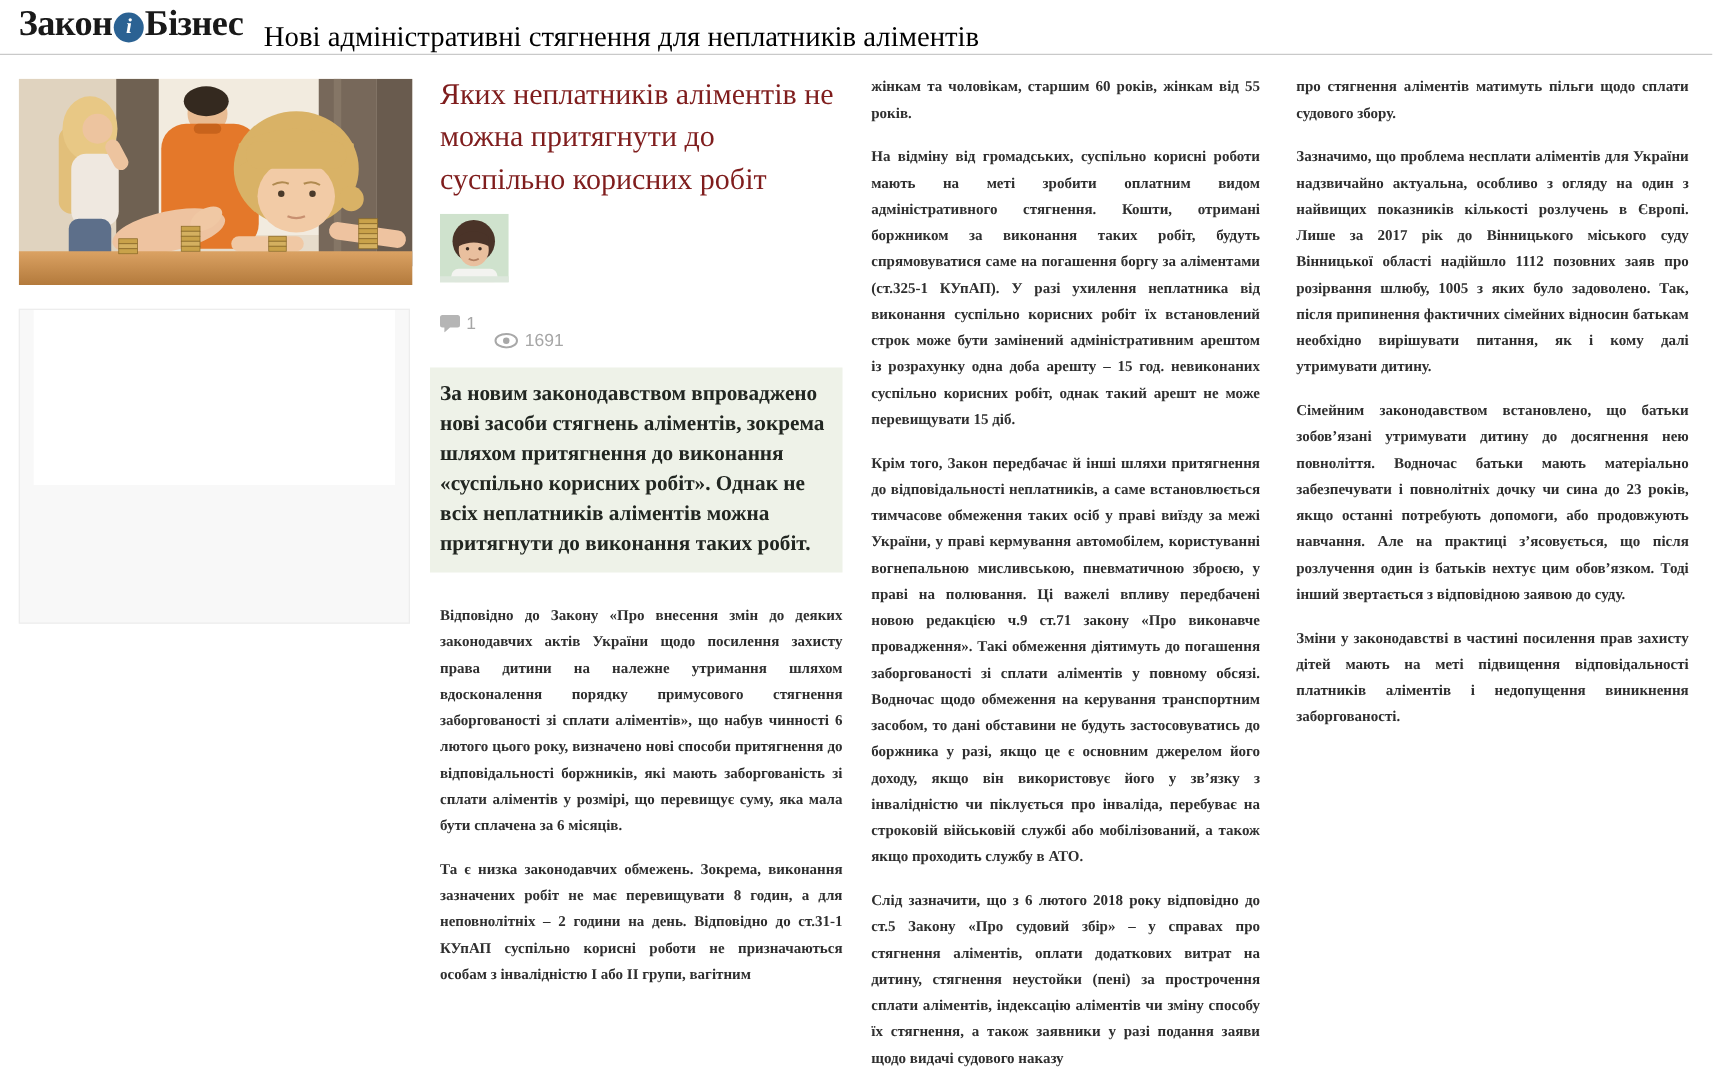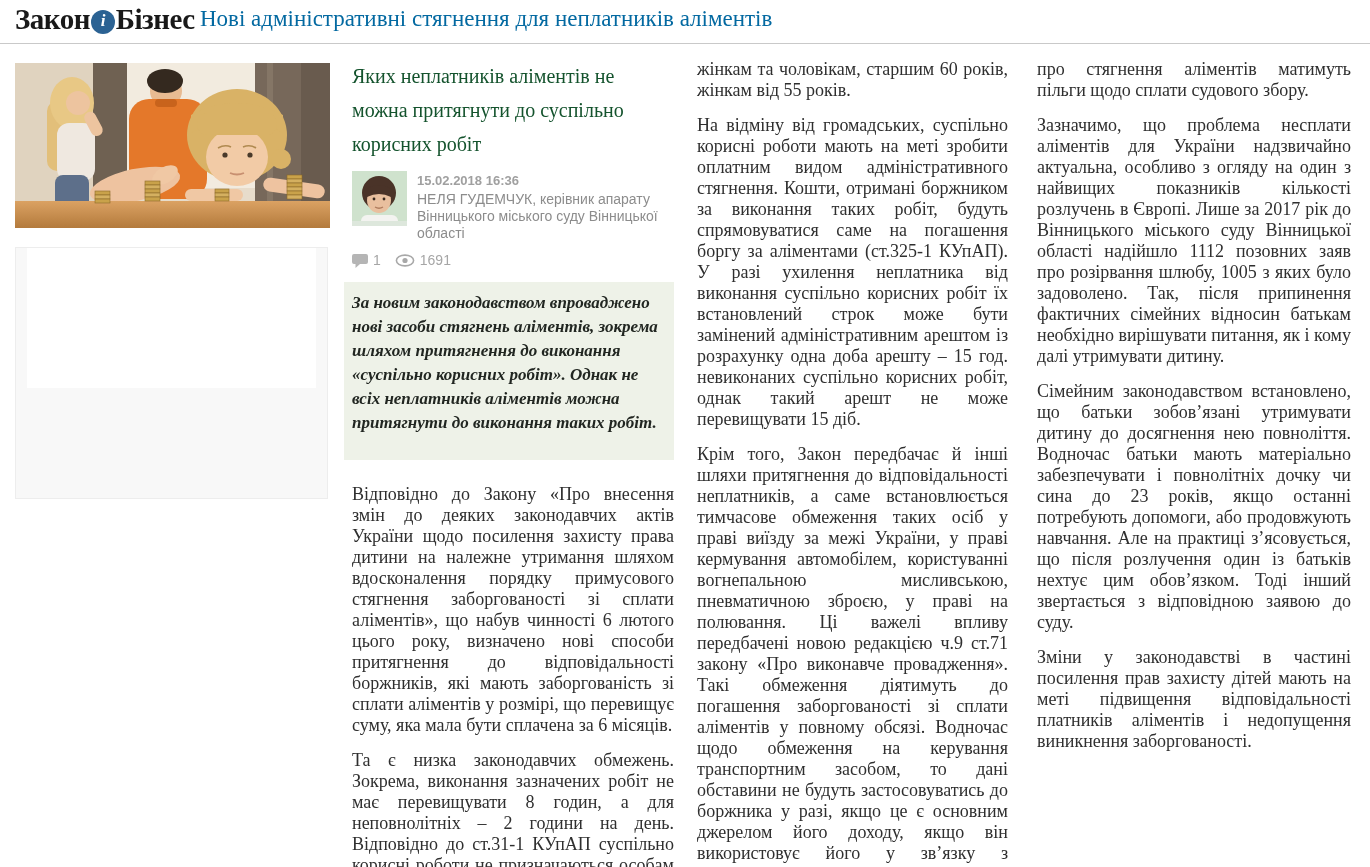"Нові адміністративні стягнення для" .page-title { color: #0369a1 -> #000000; margin: 0 -> 11px }
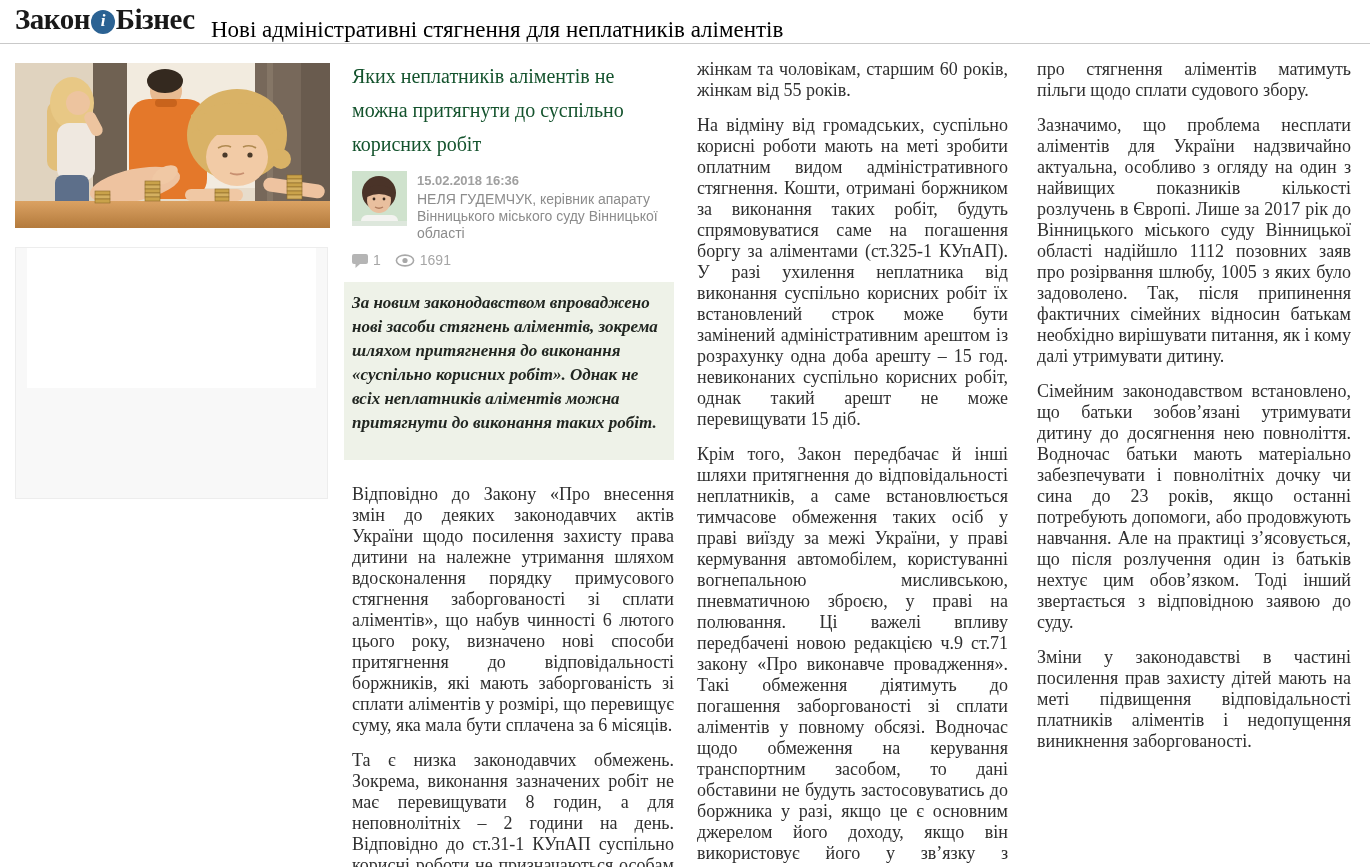"Яких неплатників аліментів не можна" .headline { color: #14532d -> #7f1d1d; font-size: 20px -> 24px }
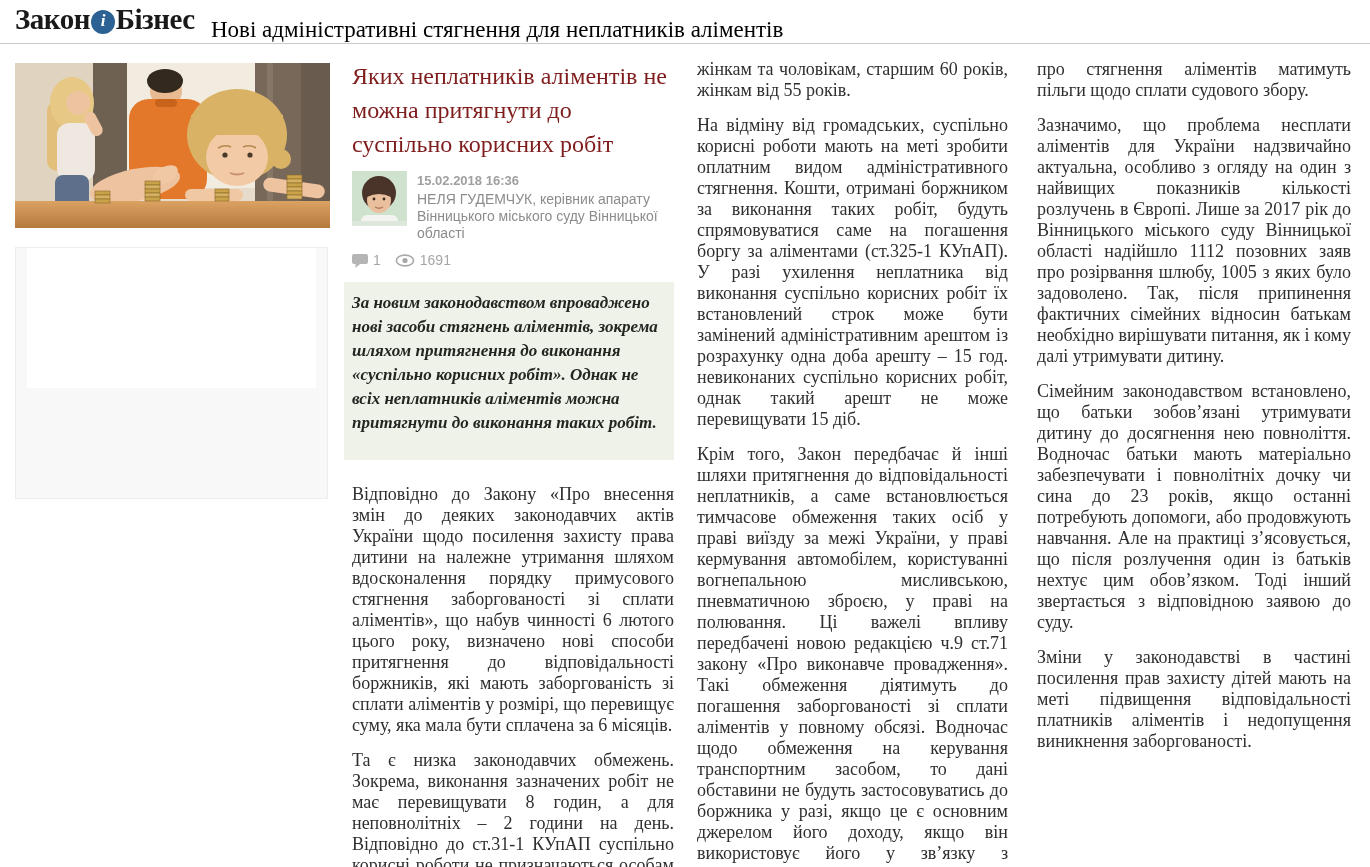"жінкам та чоловікам, старшим 60" .para { font-size: 18px -> 12px; font-weight: none -> bold }
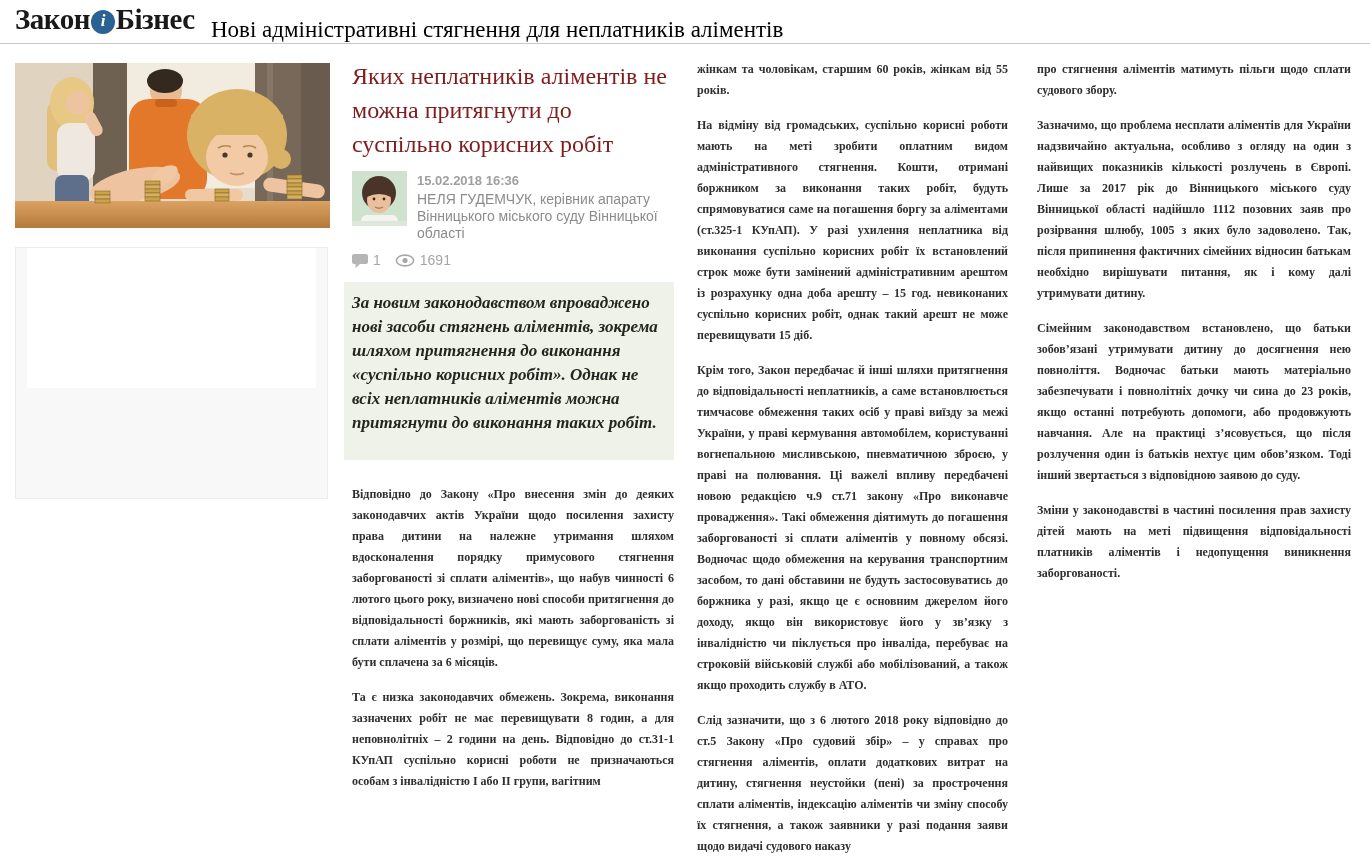"15.02.2018 16:36" div.meta-text { html: <div> <div>15.02.2018 16:36</div> <div>НЕЛЯ ГУДЕМЧУК, керівник апарату Вінницького міського суду Вінницької області</div> </div> -> none }
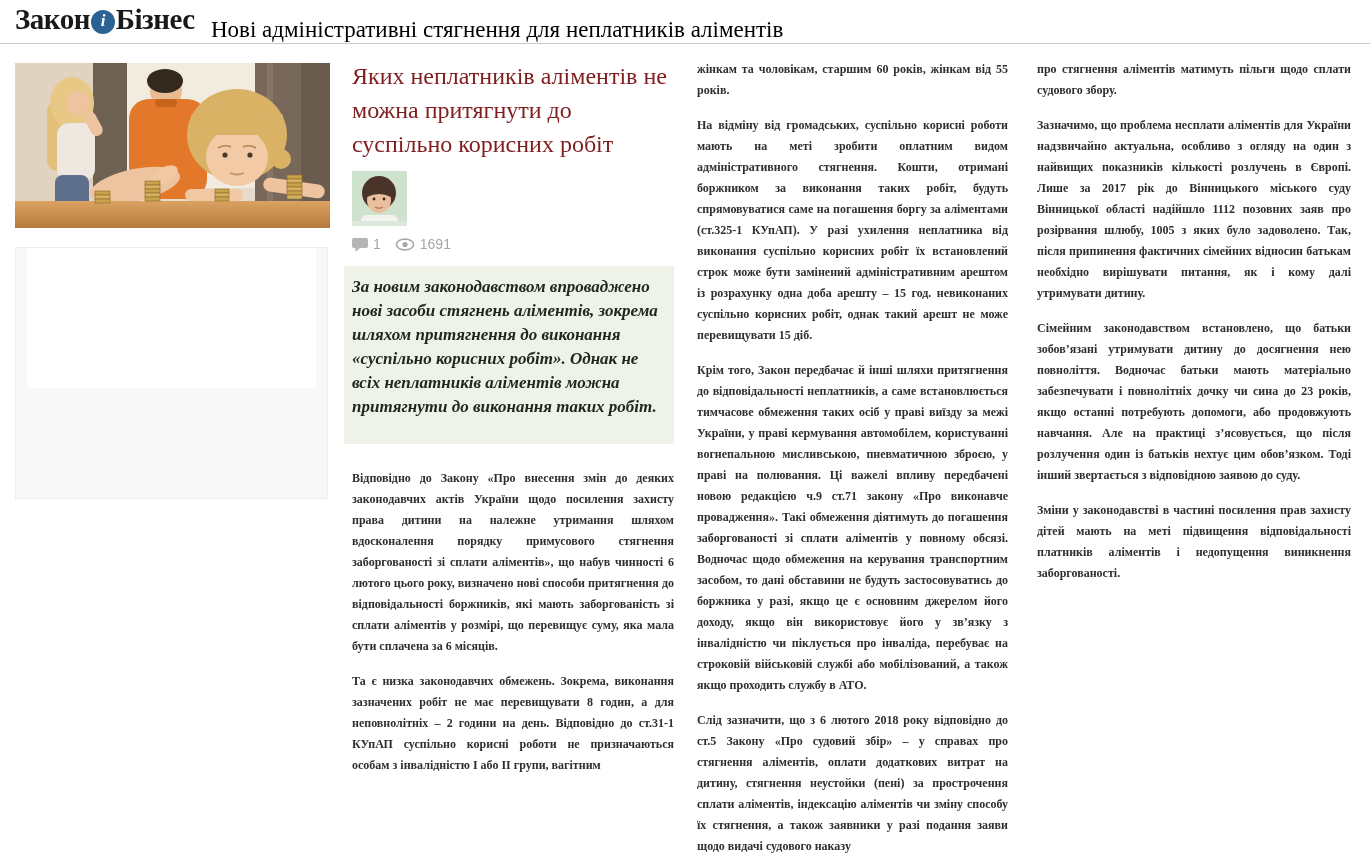"1691" .stat + .stat { margin-top: none -> 28px }
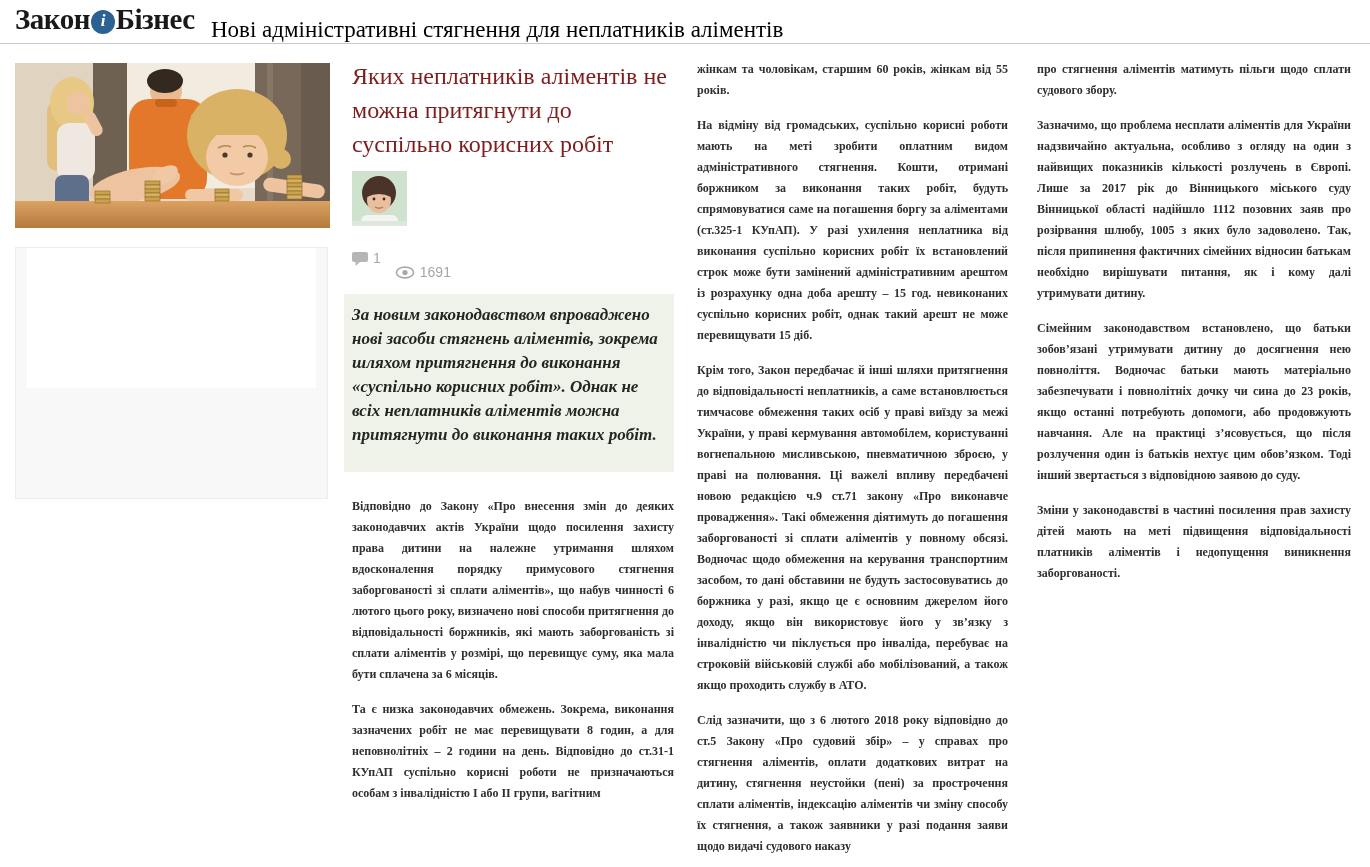"За новим законодавством впроваджено нові" .lead { font-style: italic -> none; padding: 9px 8px 25px 8px -> 9px 8px 11px 8px }
